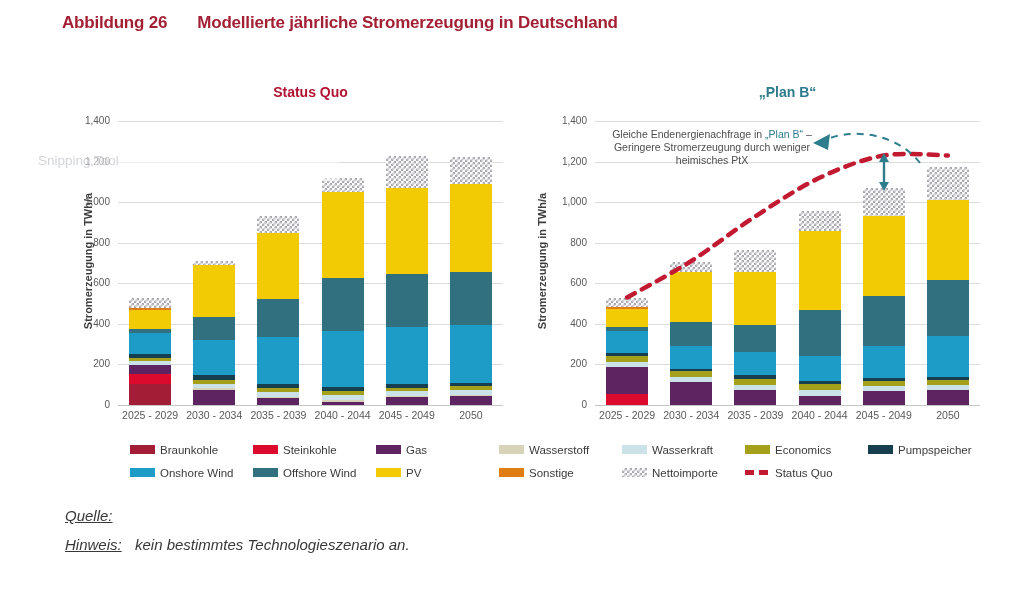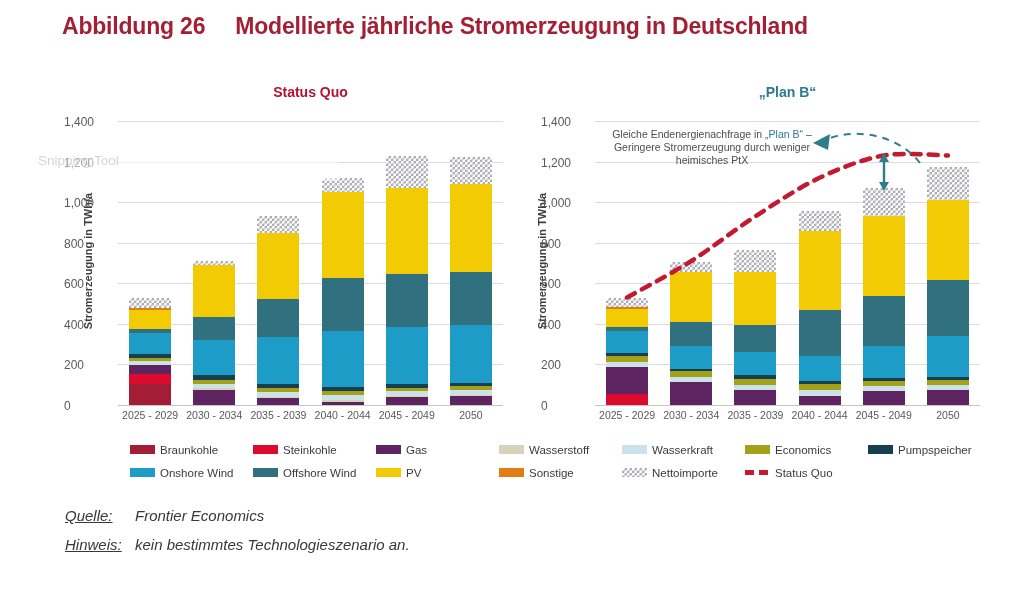"Abbildung 26 Modellierte jährliche" .fig-title { font-size: 23px -> 17px }
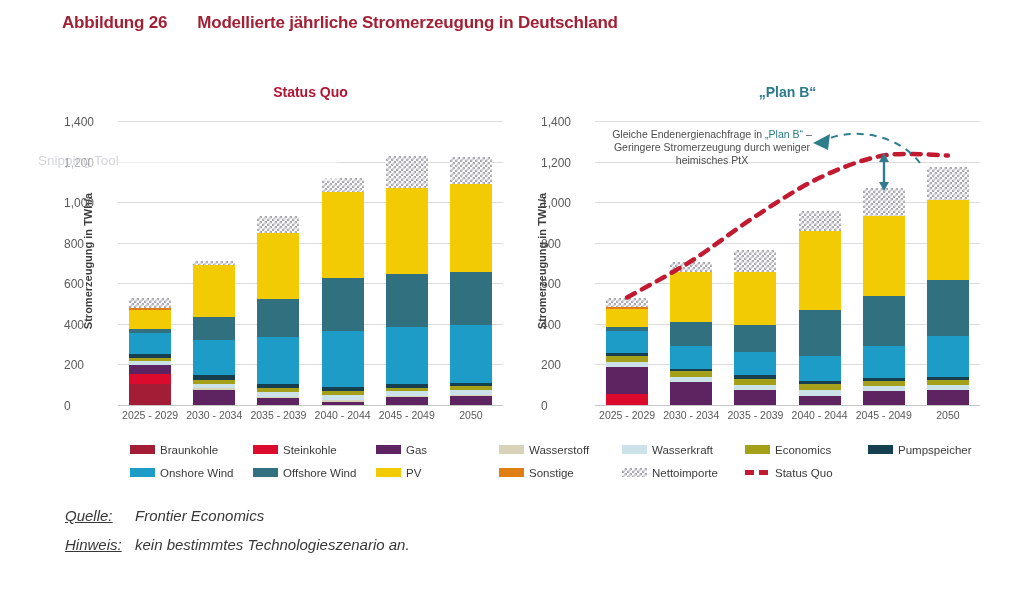"1,400" .ytick { font-size: 12px -> 10px; text-align: none -> right }
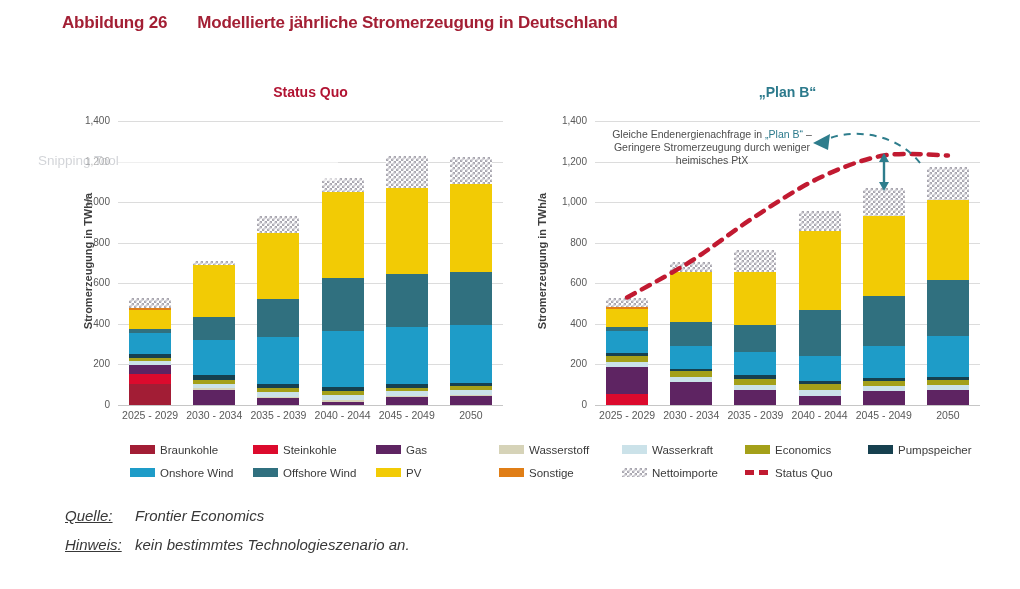"Frontier Economics" span { html: <span>Frontier Economics</span> -> none }
